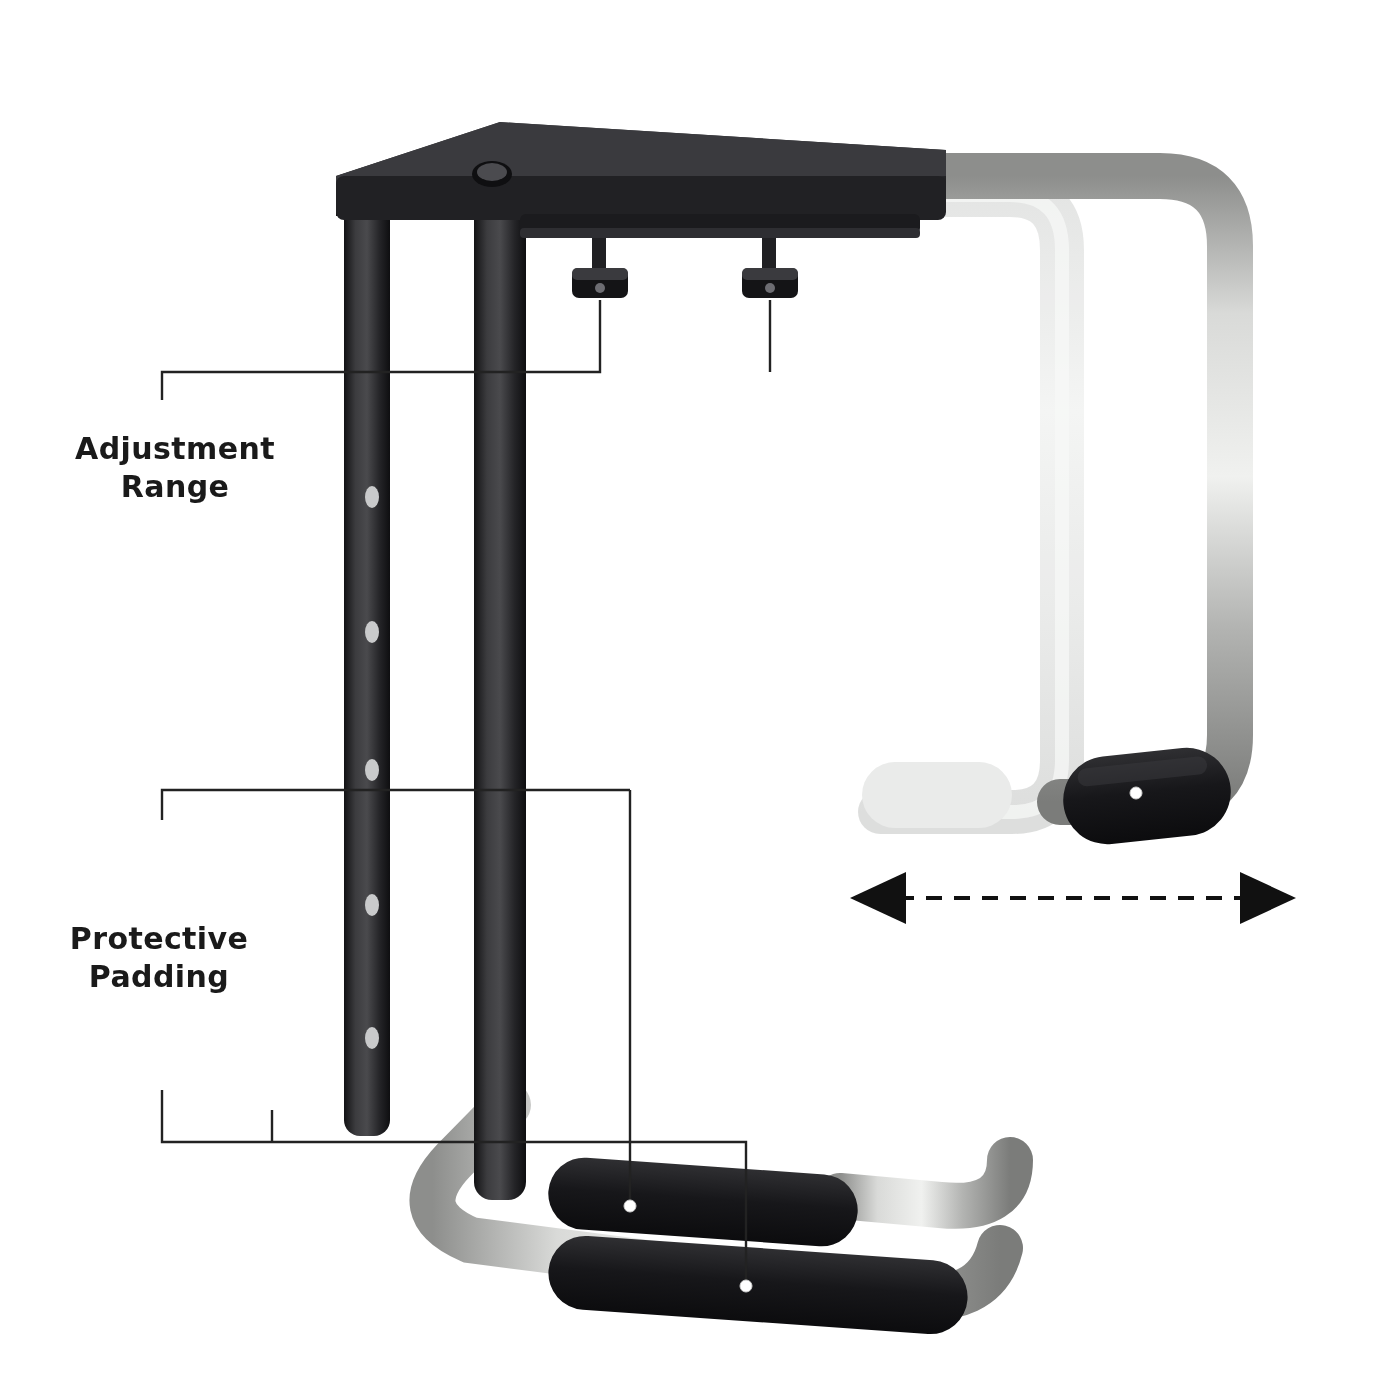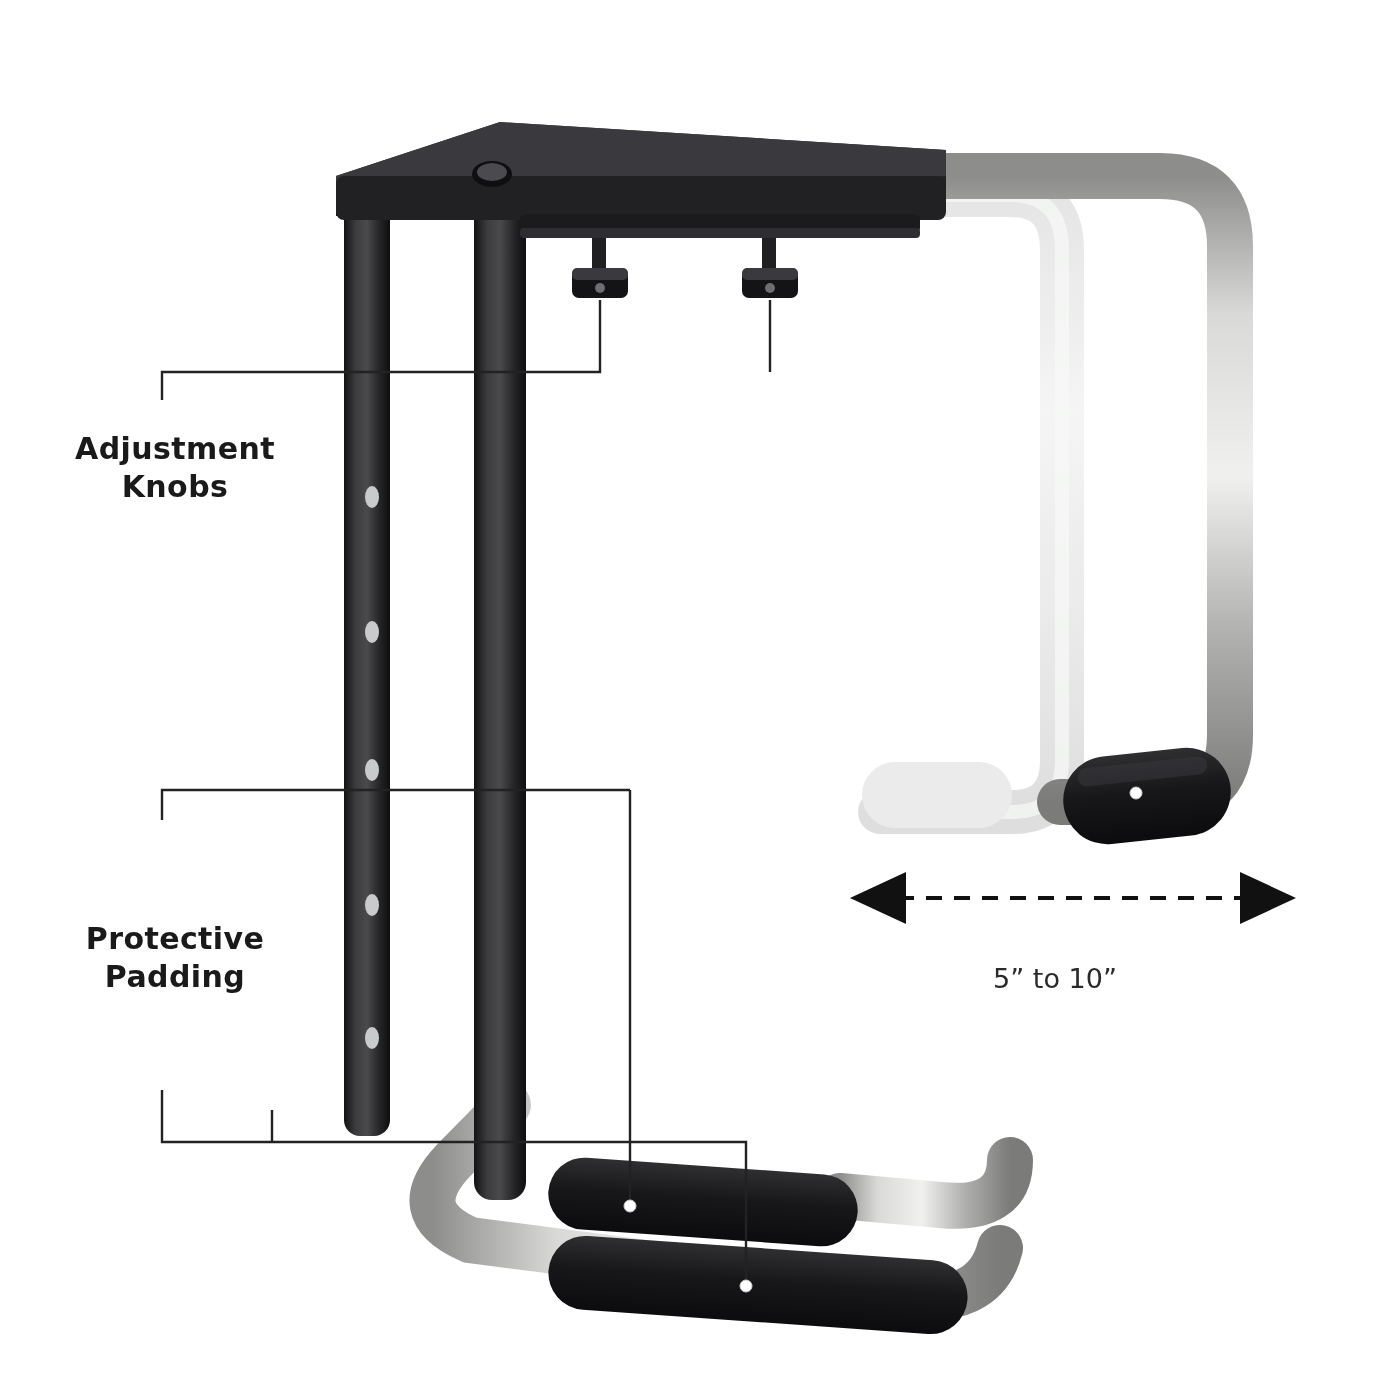"Adjustment" div.label { text: Knobs -> Range }
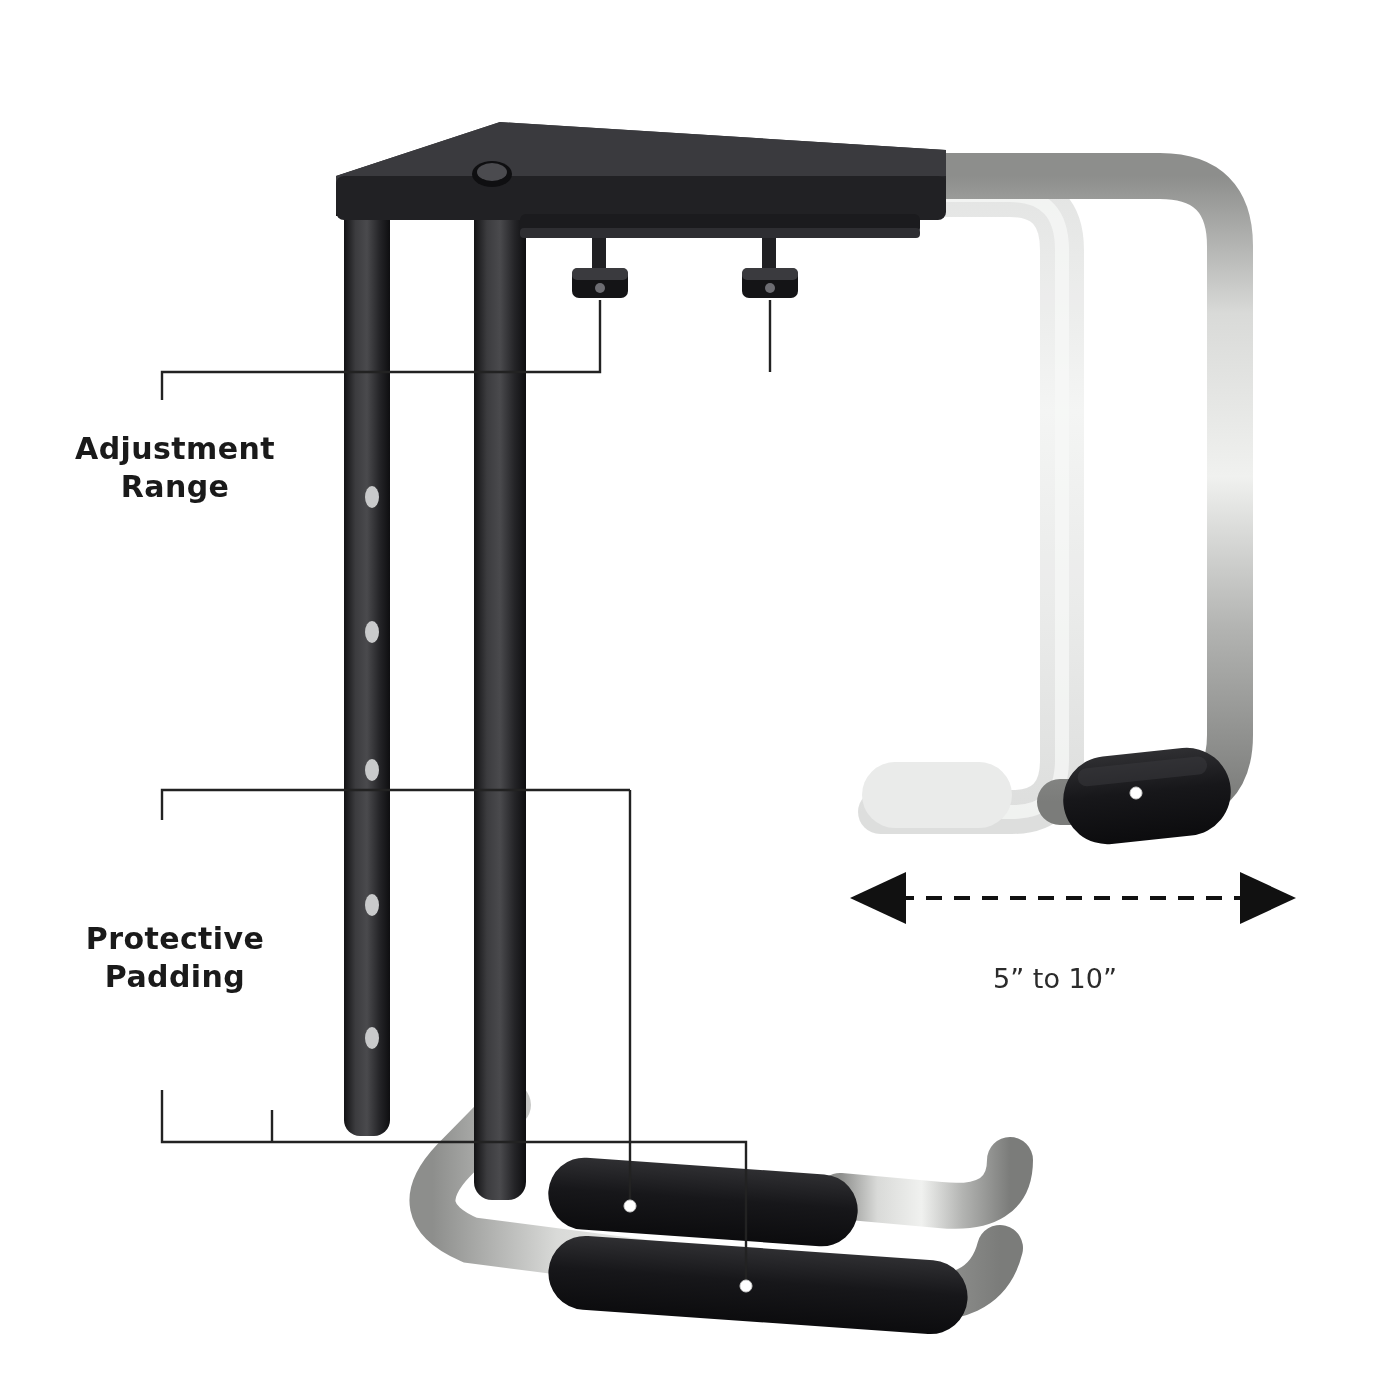"Protective" #label-padding { left: 40px -> 24px }
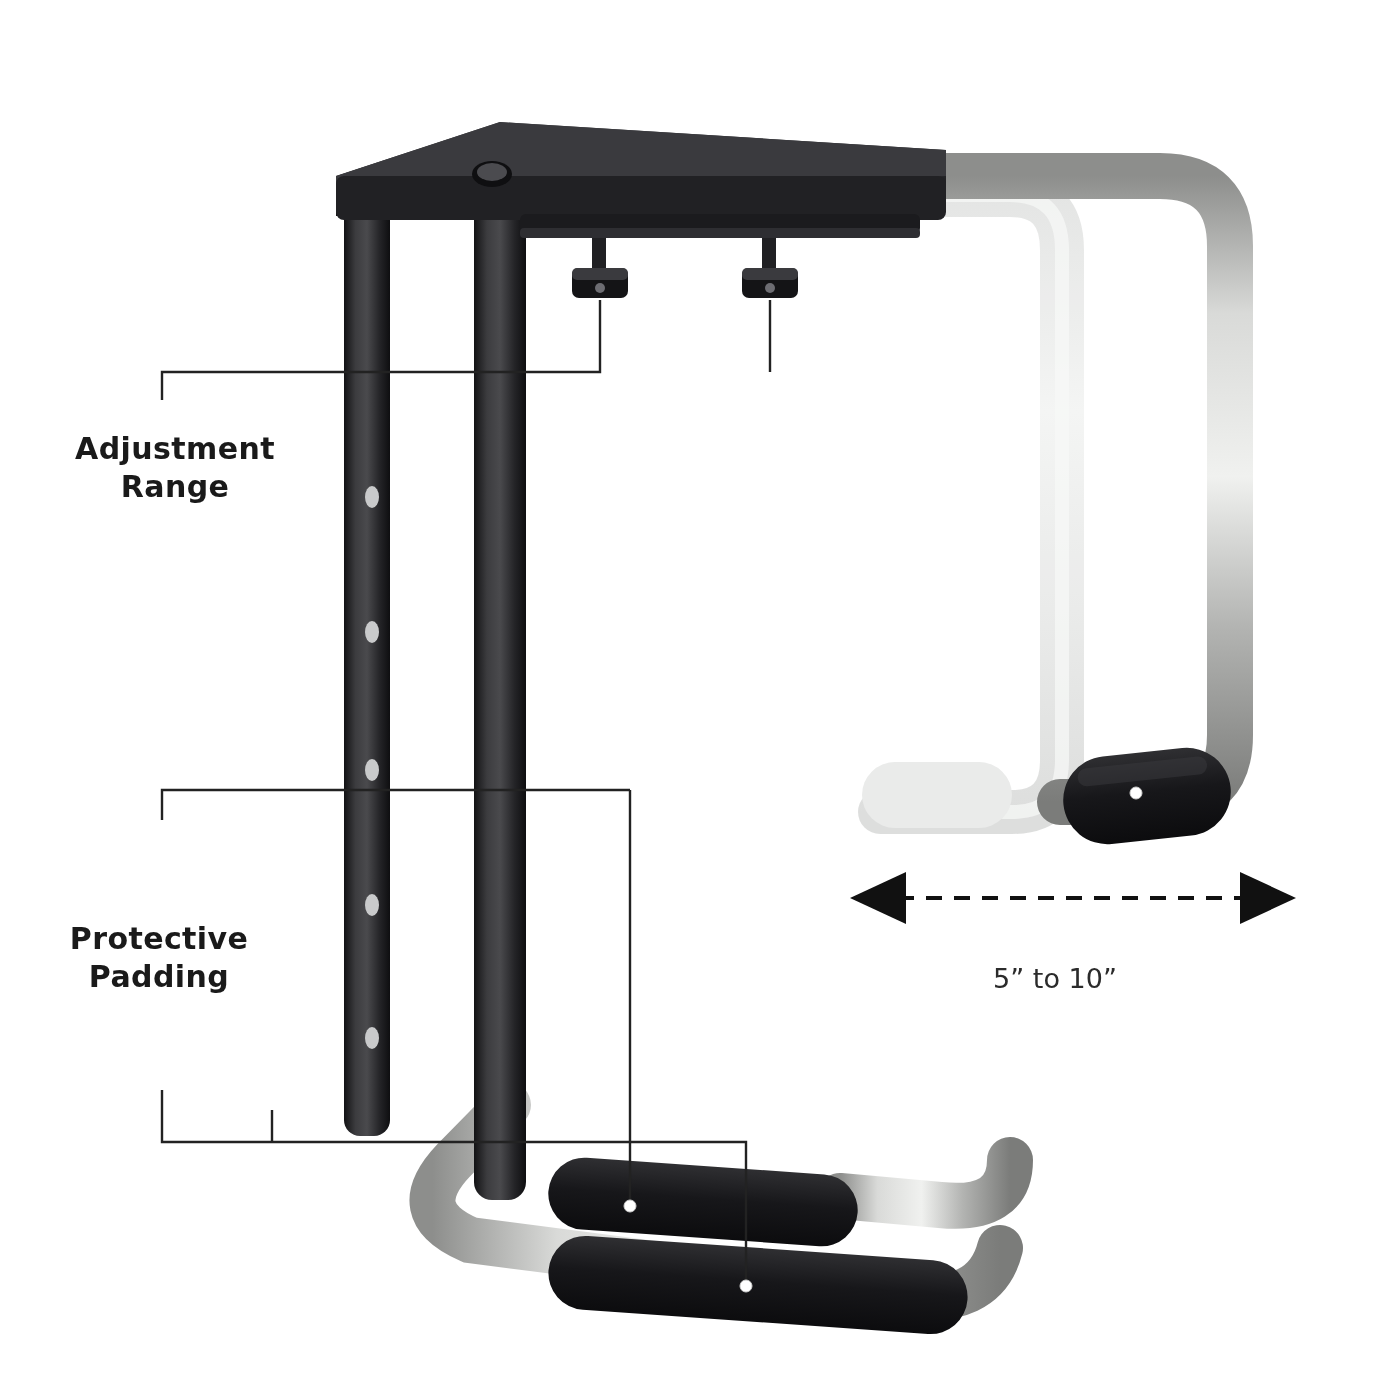"5” to 10”" div { html: <div>5” to 10”</div> -> none }
